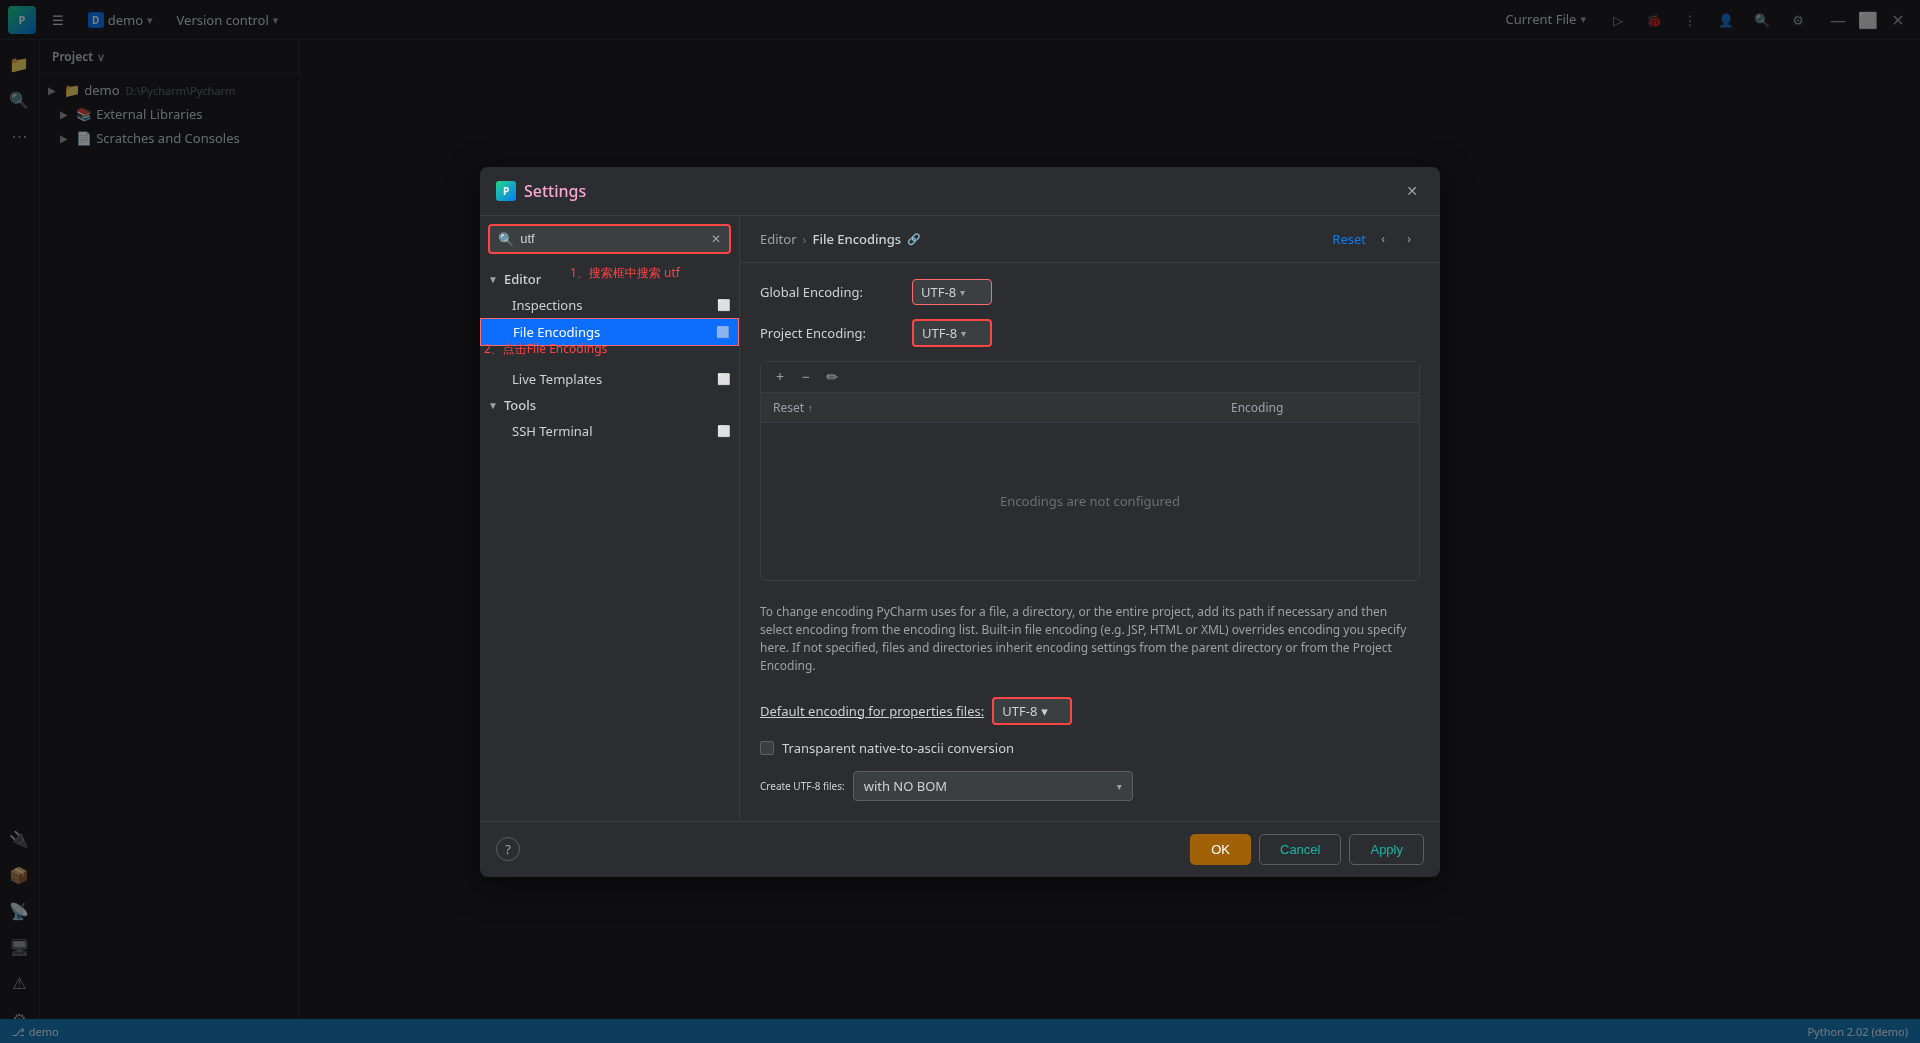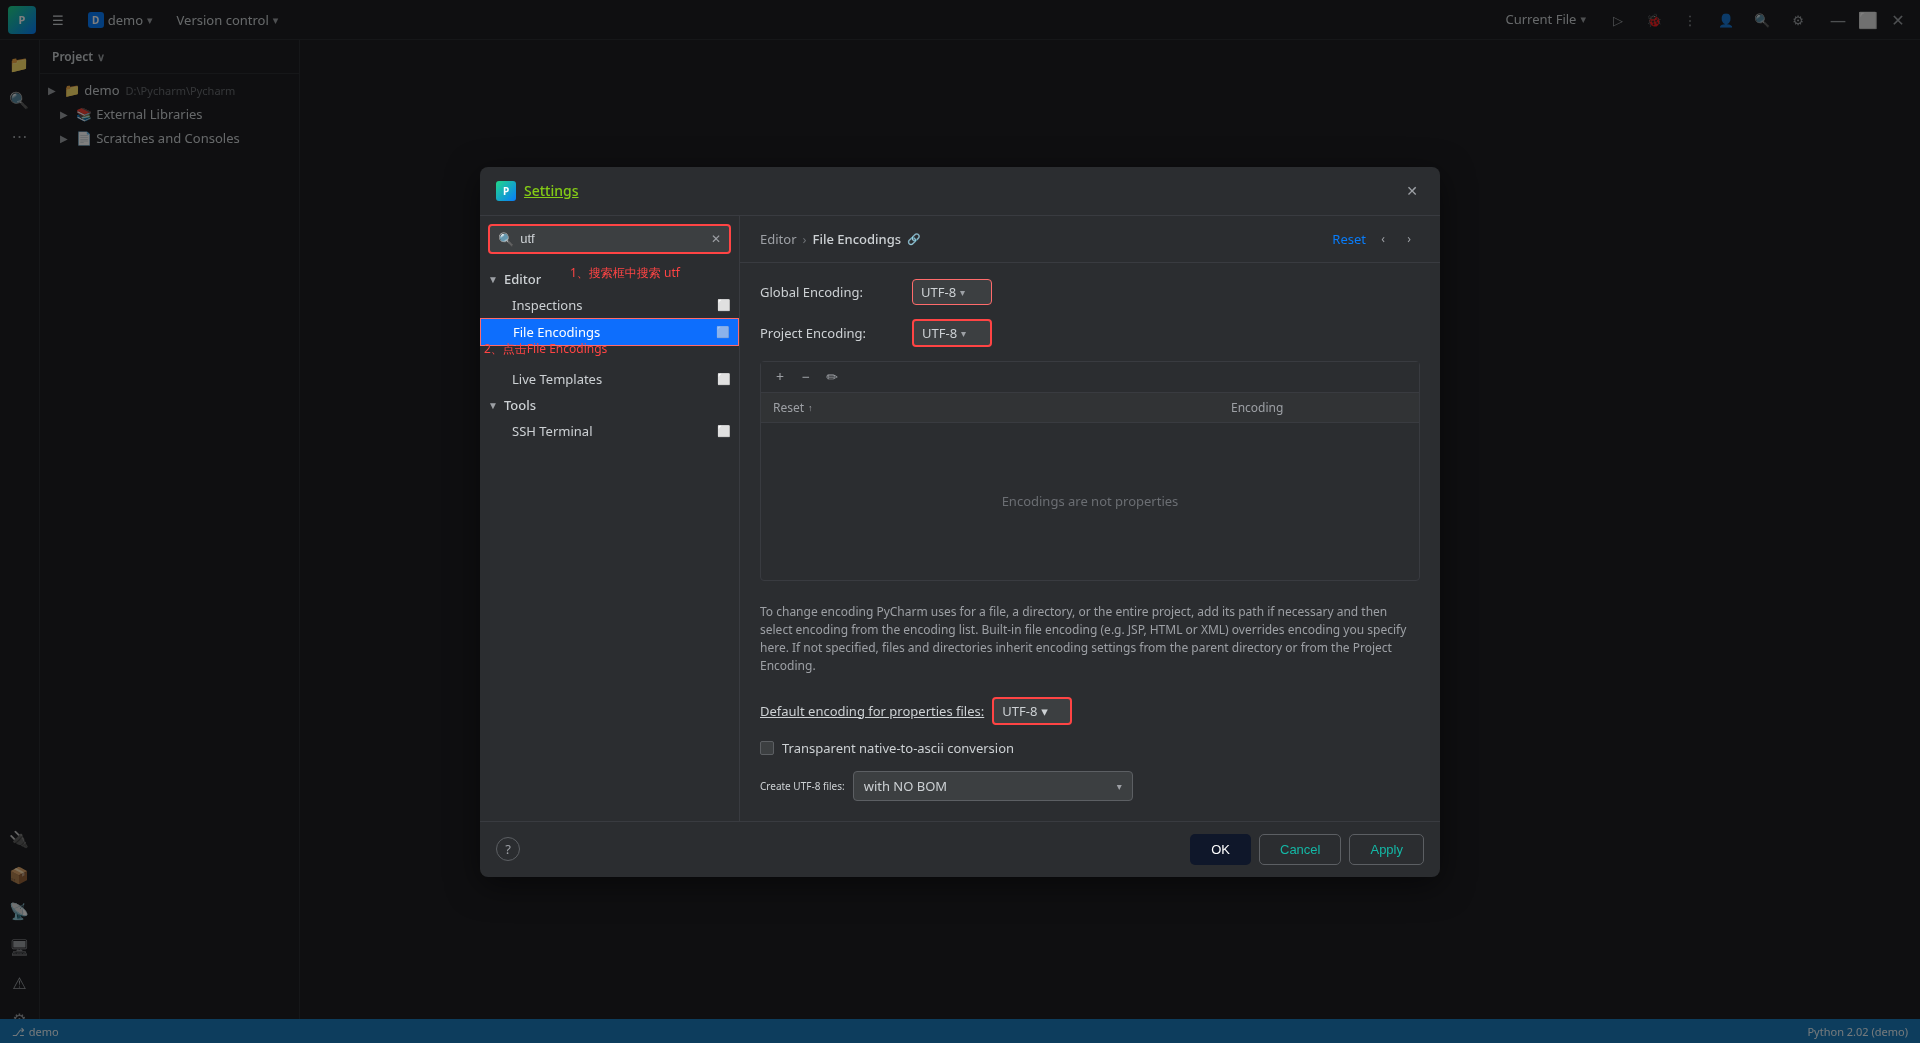"Settings" .dialog-title { color: #84cc16 -> #f9a8d4; font-size: 14px -> 16px; text-decoration: underline -> none }
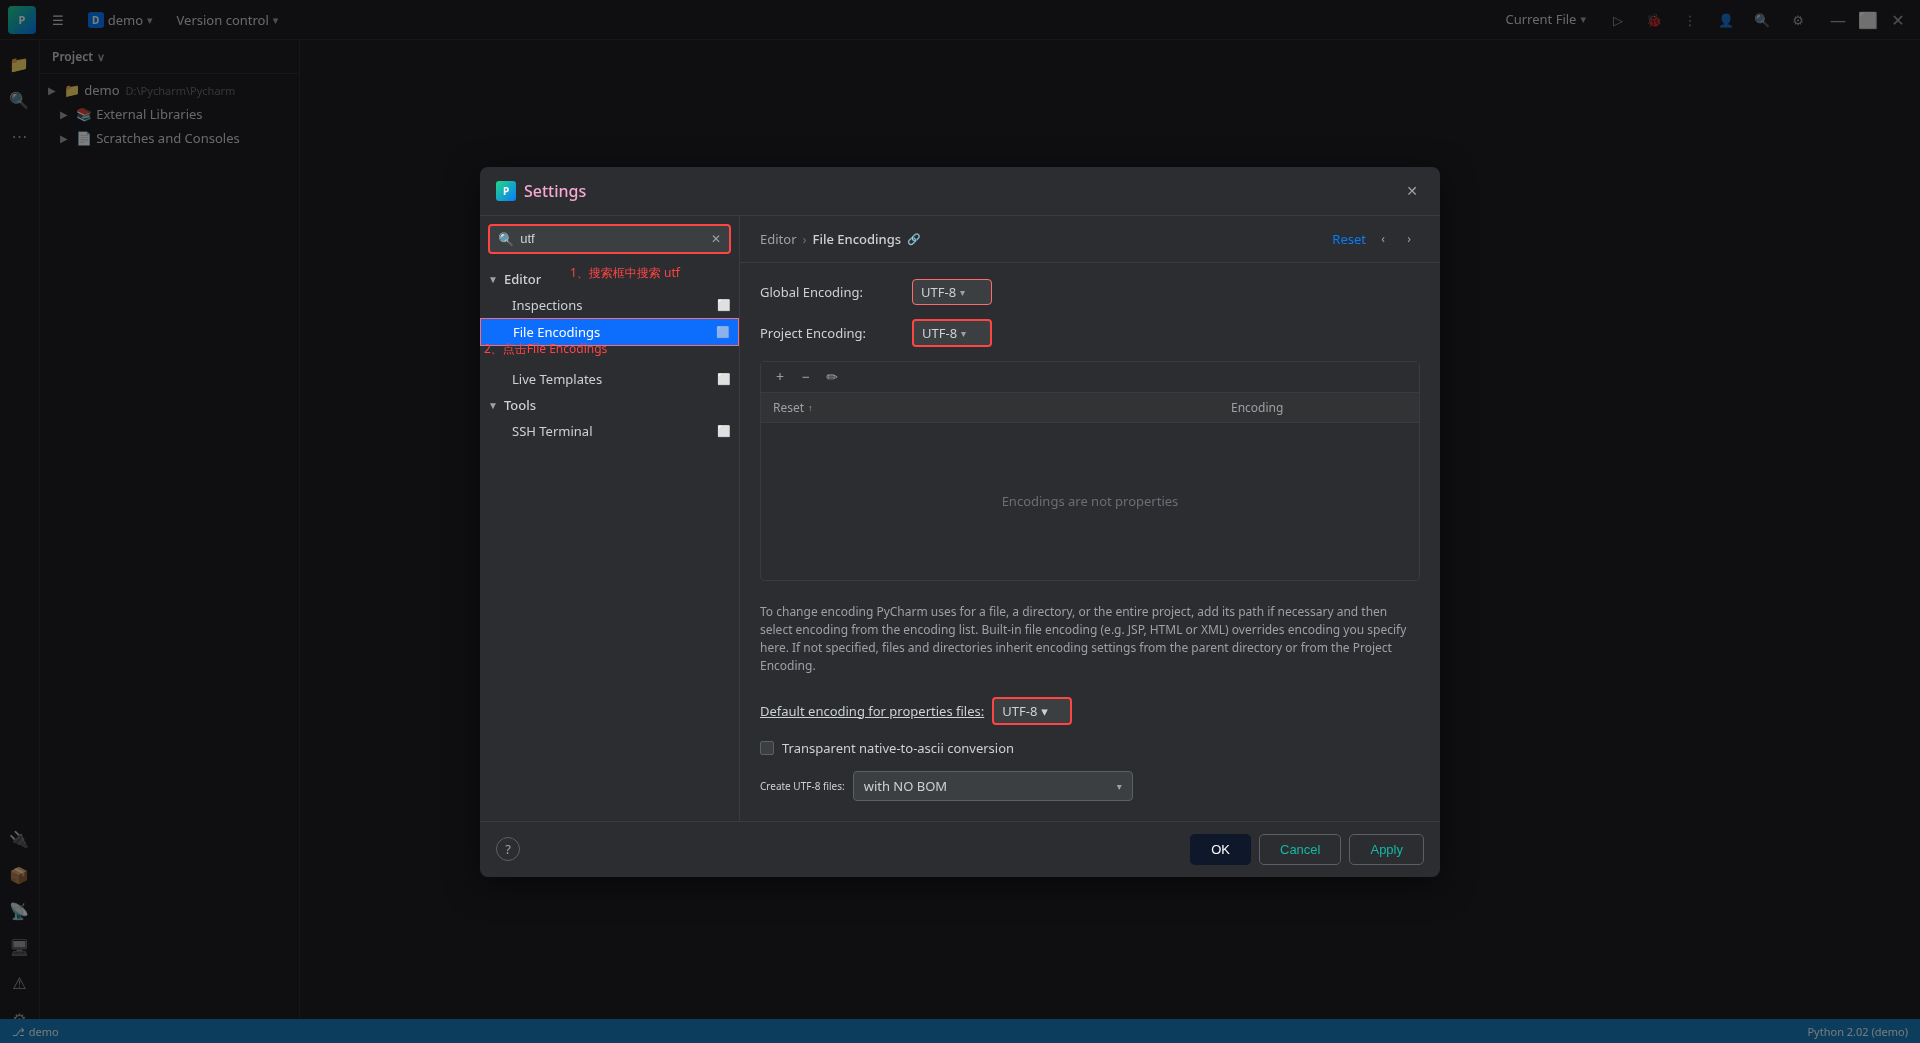"Encodings are not properties" span { text: properties -> configured }
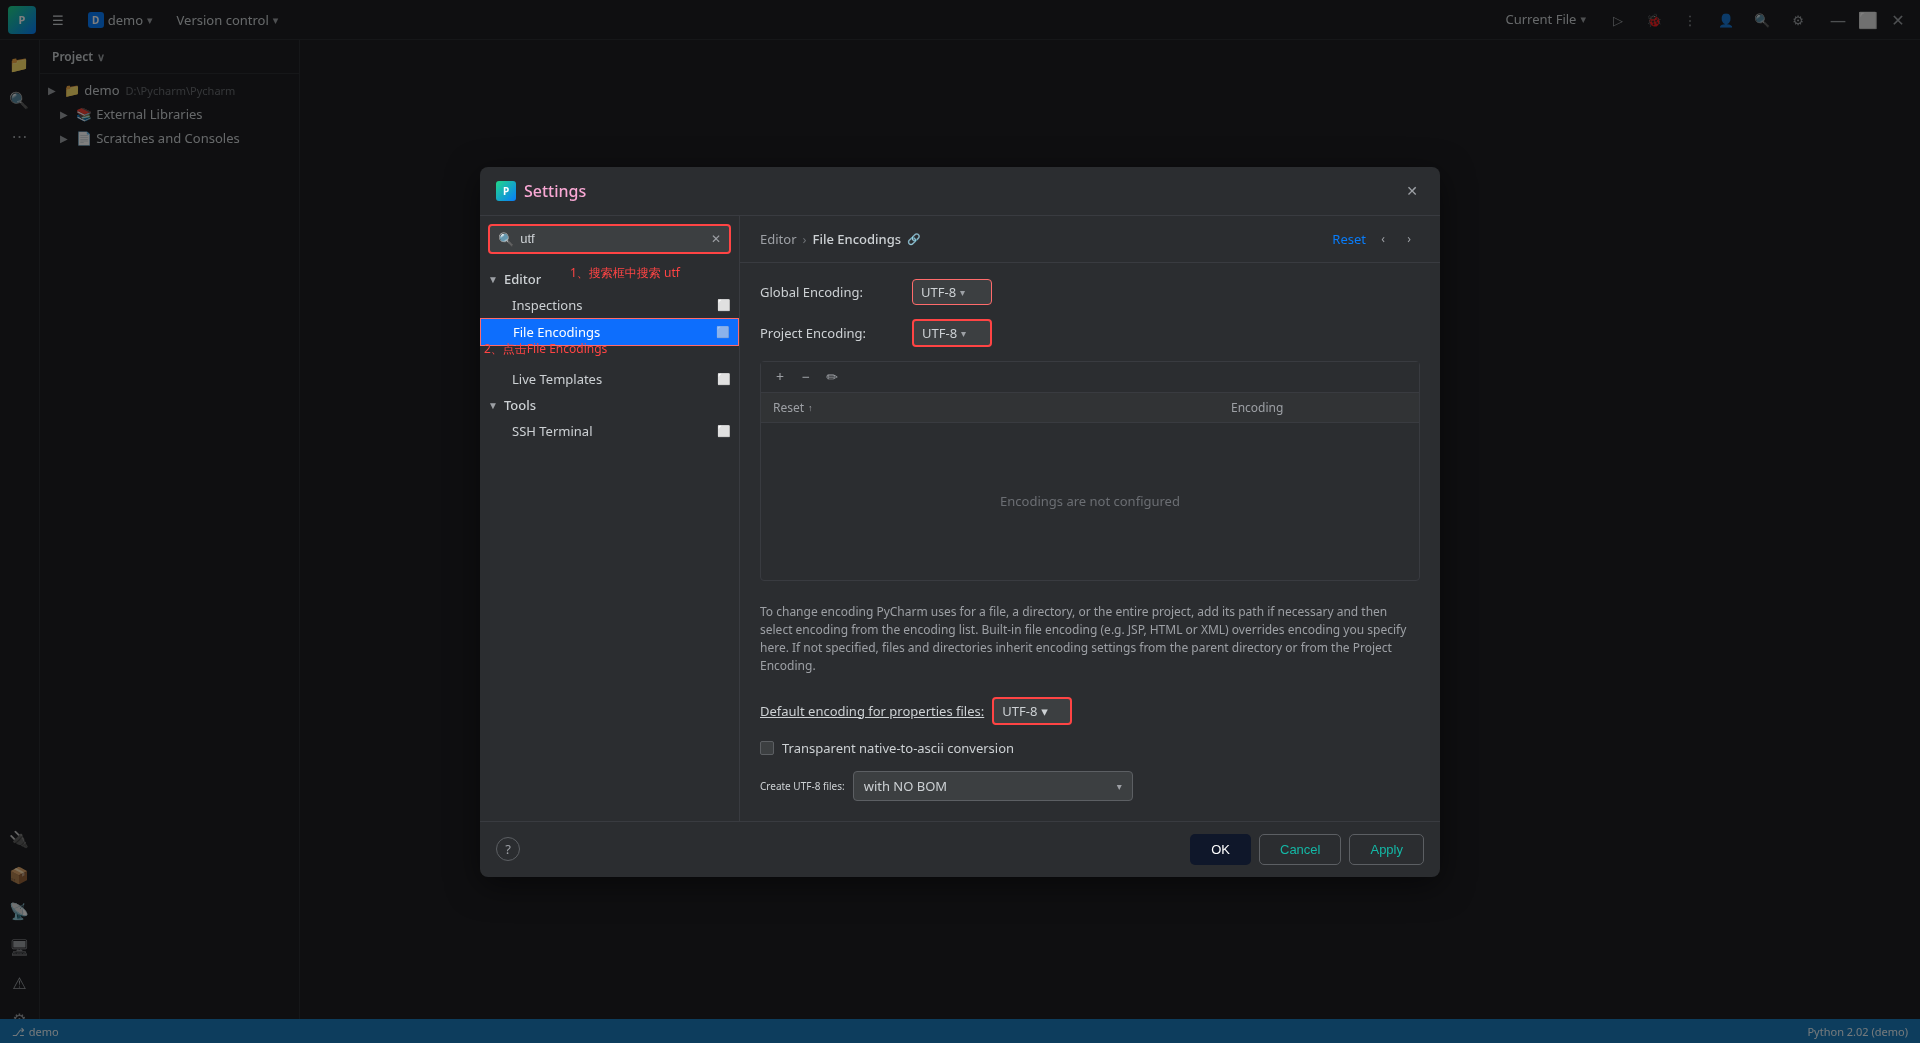"OK" .btn-primary { background: #0f172a -> #a16207 }
